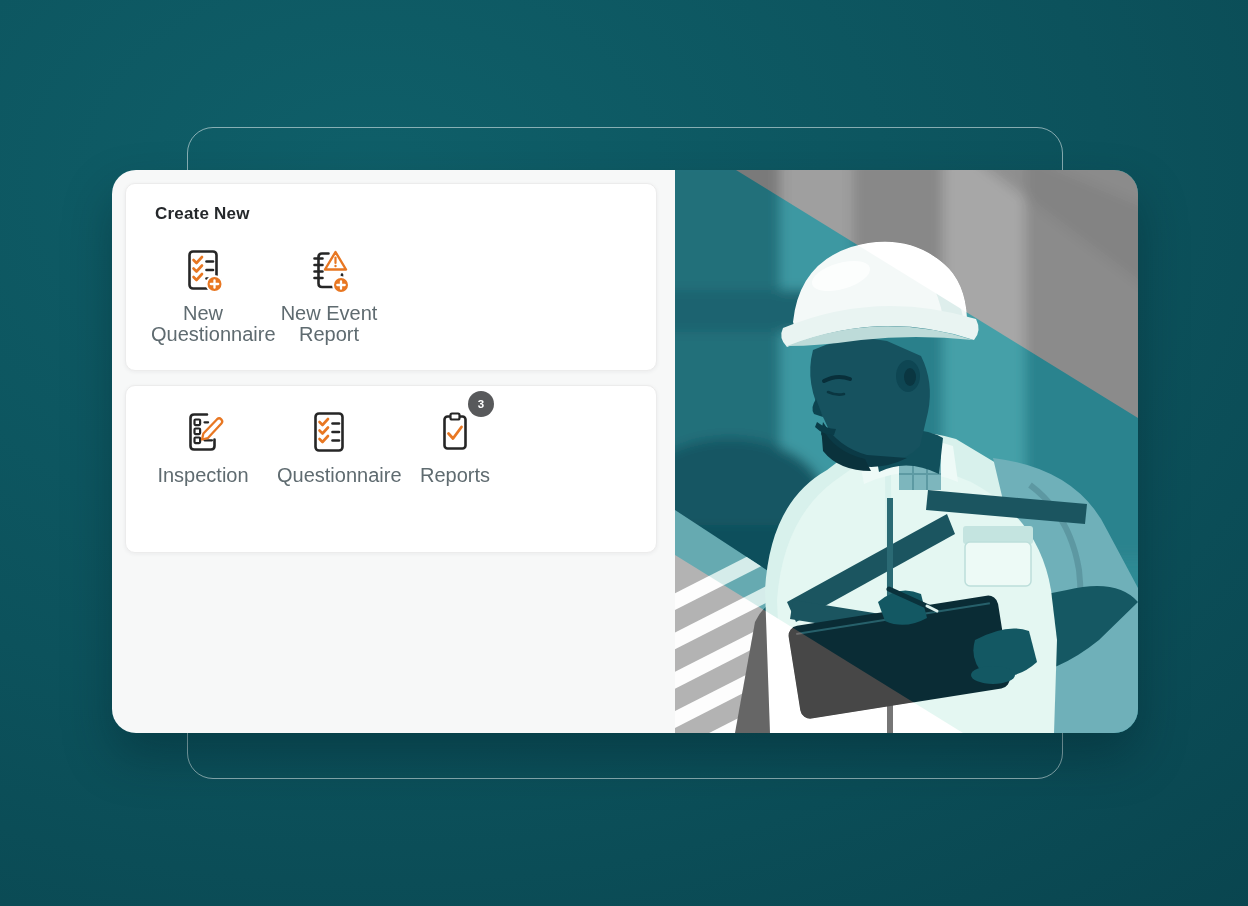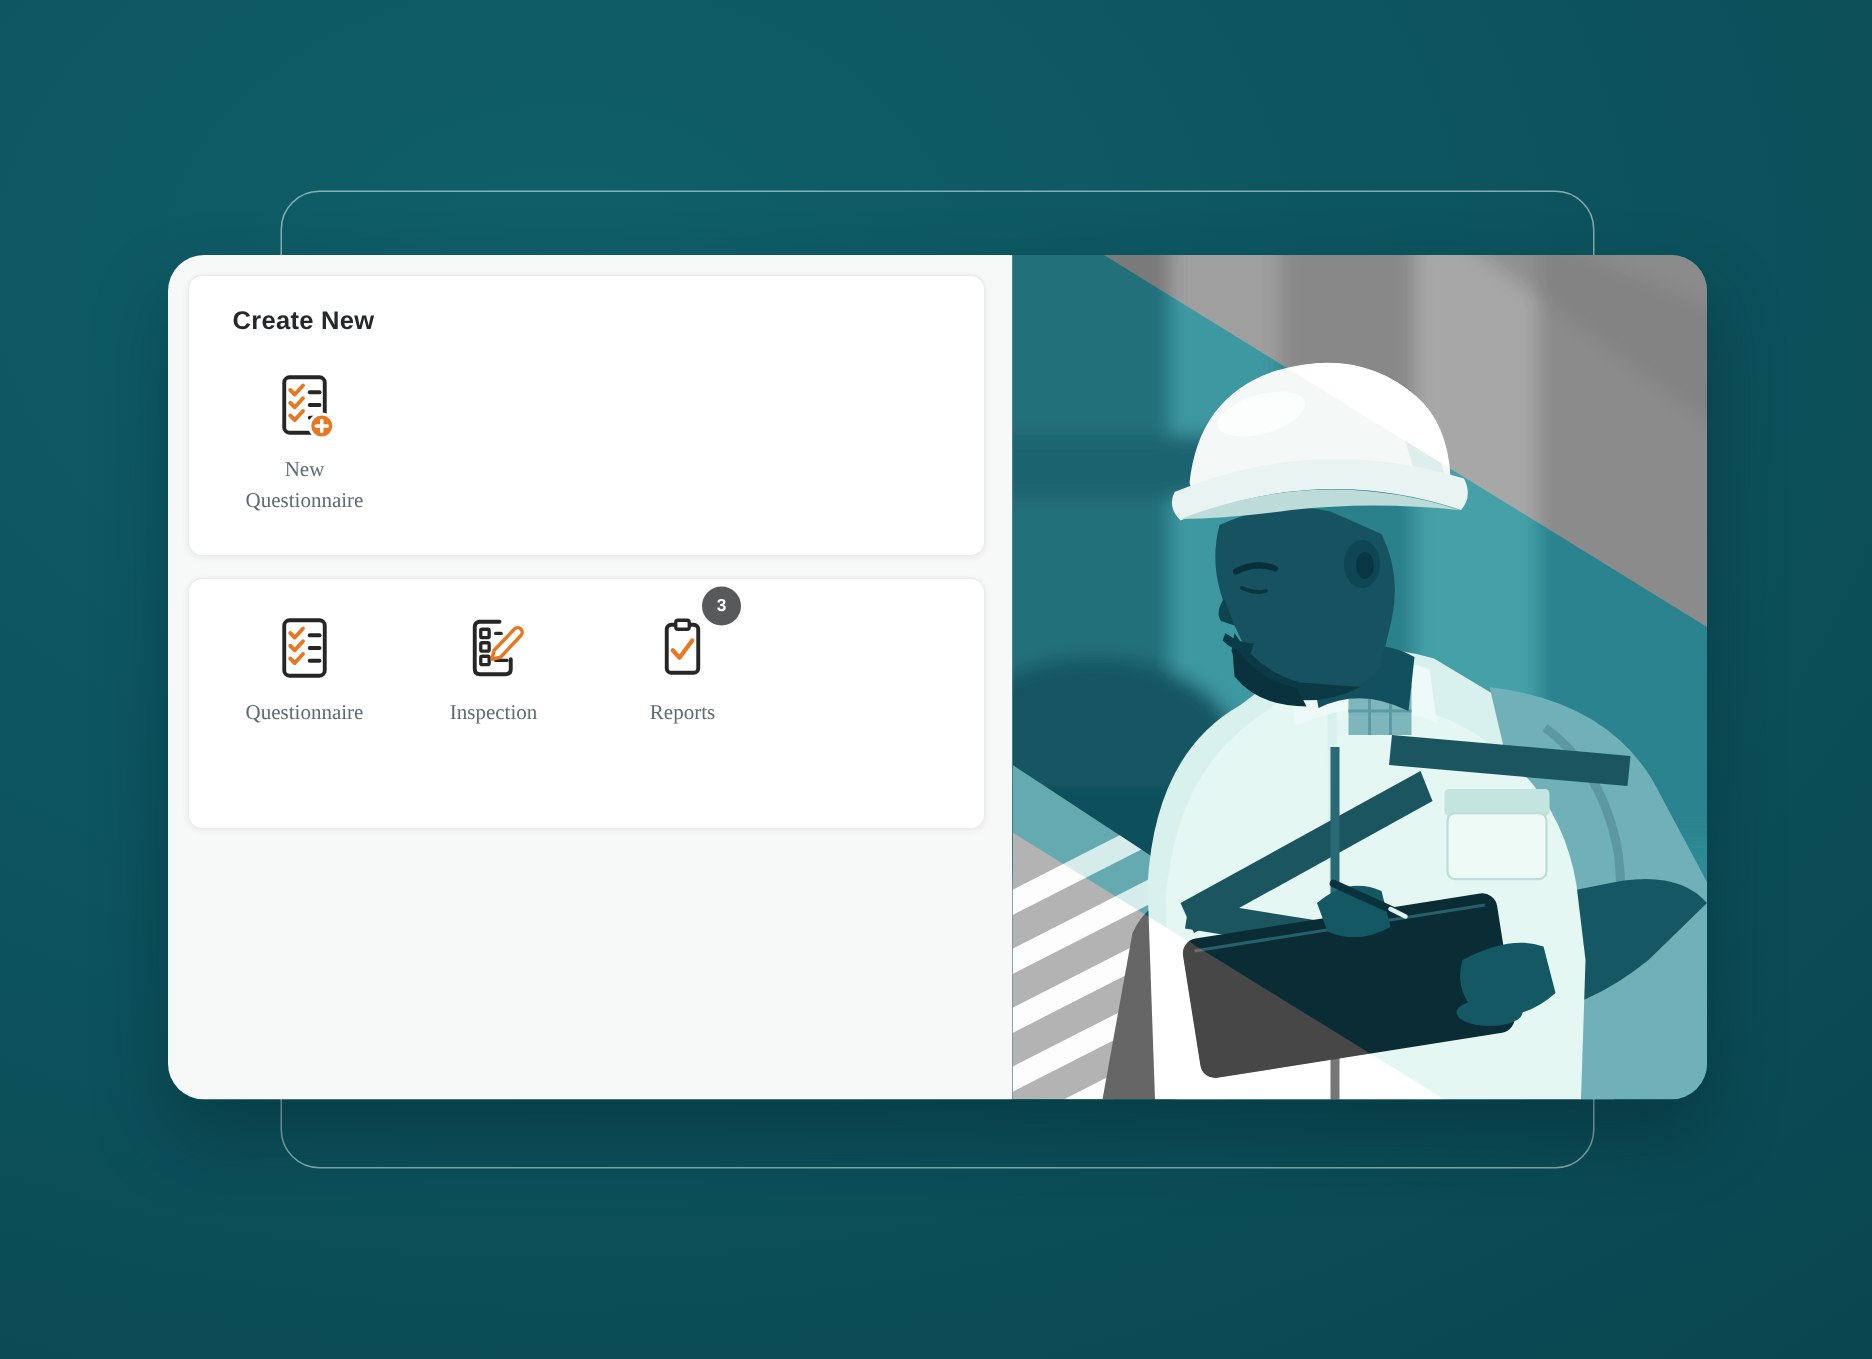"New Questionnaire" .item-label { font-family: Liberation Serif, serif -> none; font-size: 14px -> 20px }
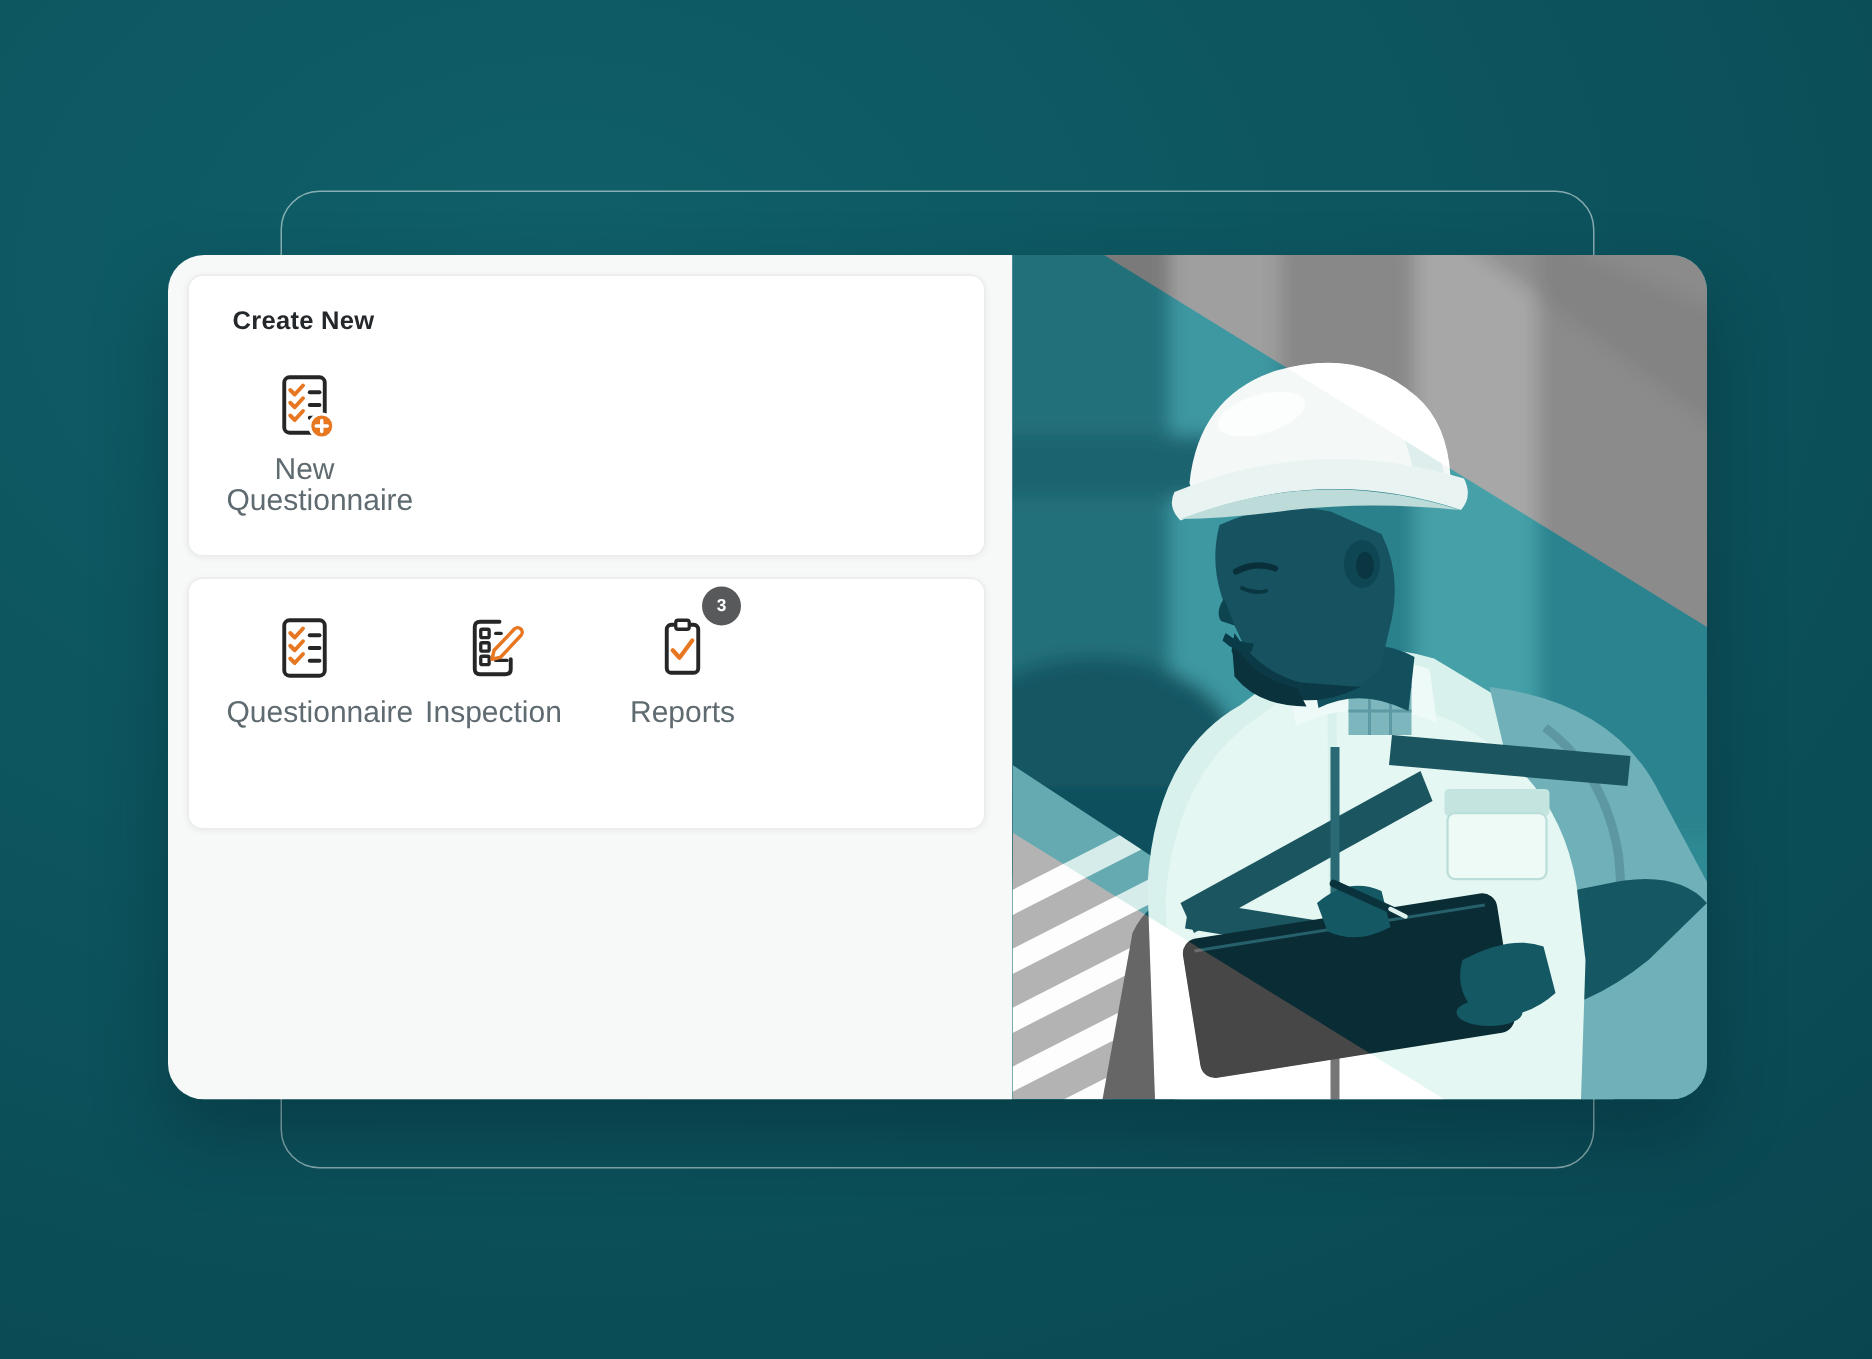"New Event Report" button.item { html: none -> <button> <span> <svg> <path></path> <path></path> <path></path> <path></path> <circle></circle> <circle></circle> <path></path> </svg> </span> <span>New Event Report</span> </button> }
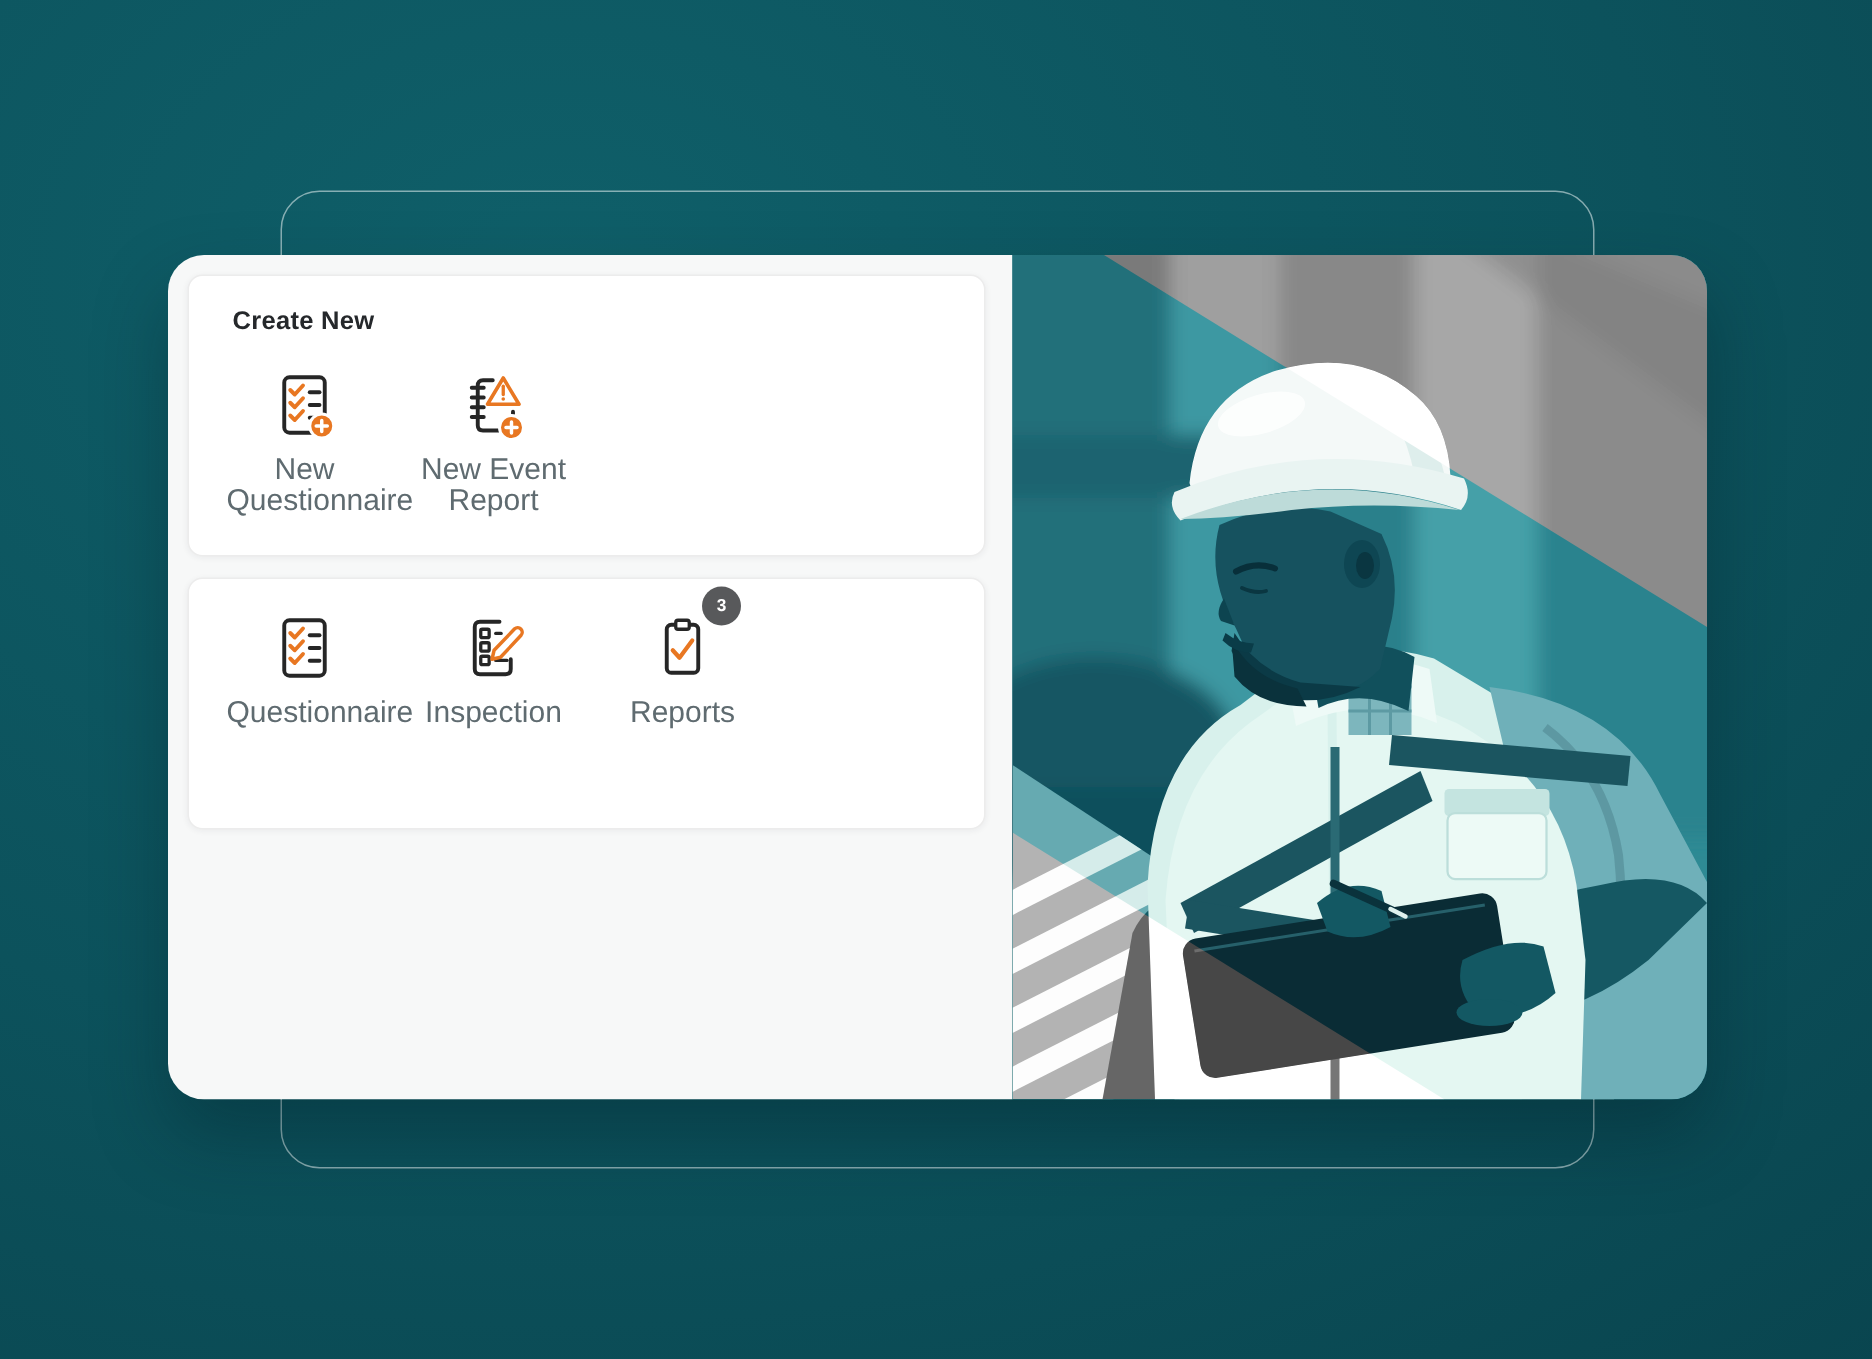"Questionnaire" button.item { order: before "Inspection" -> after "Inspection" }
